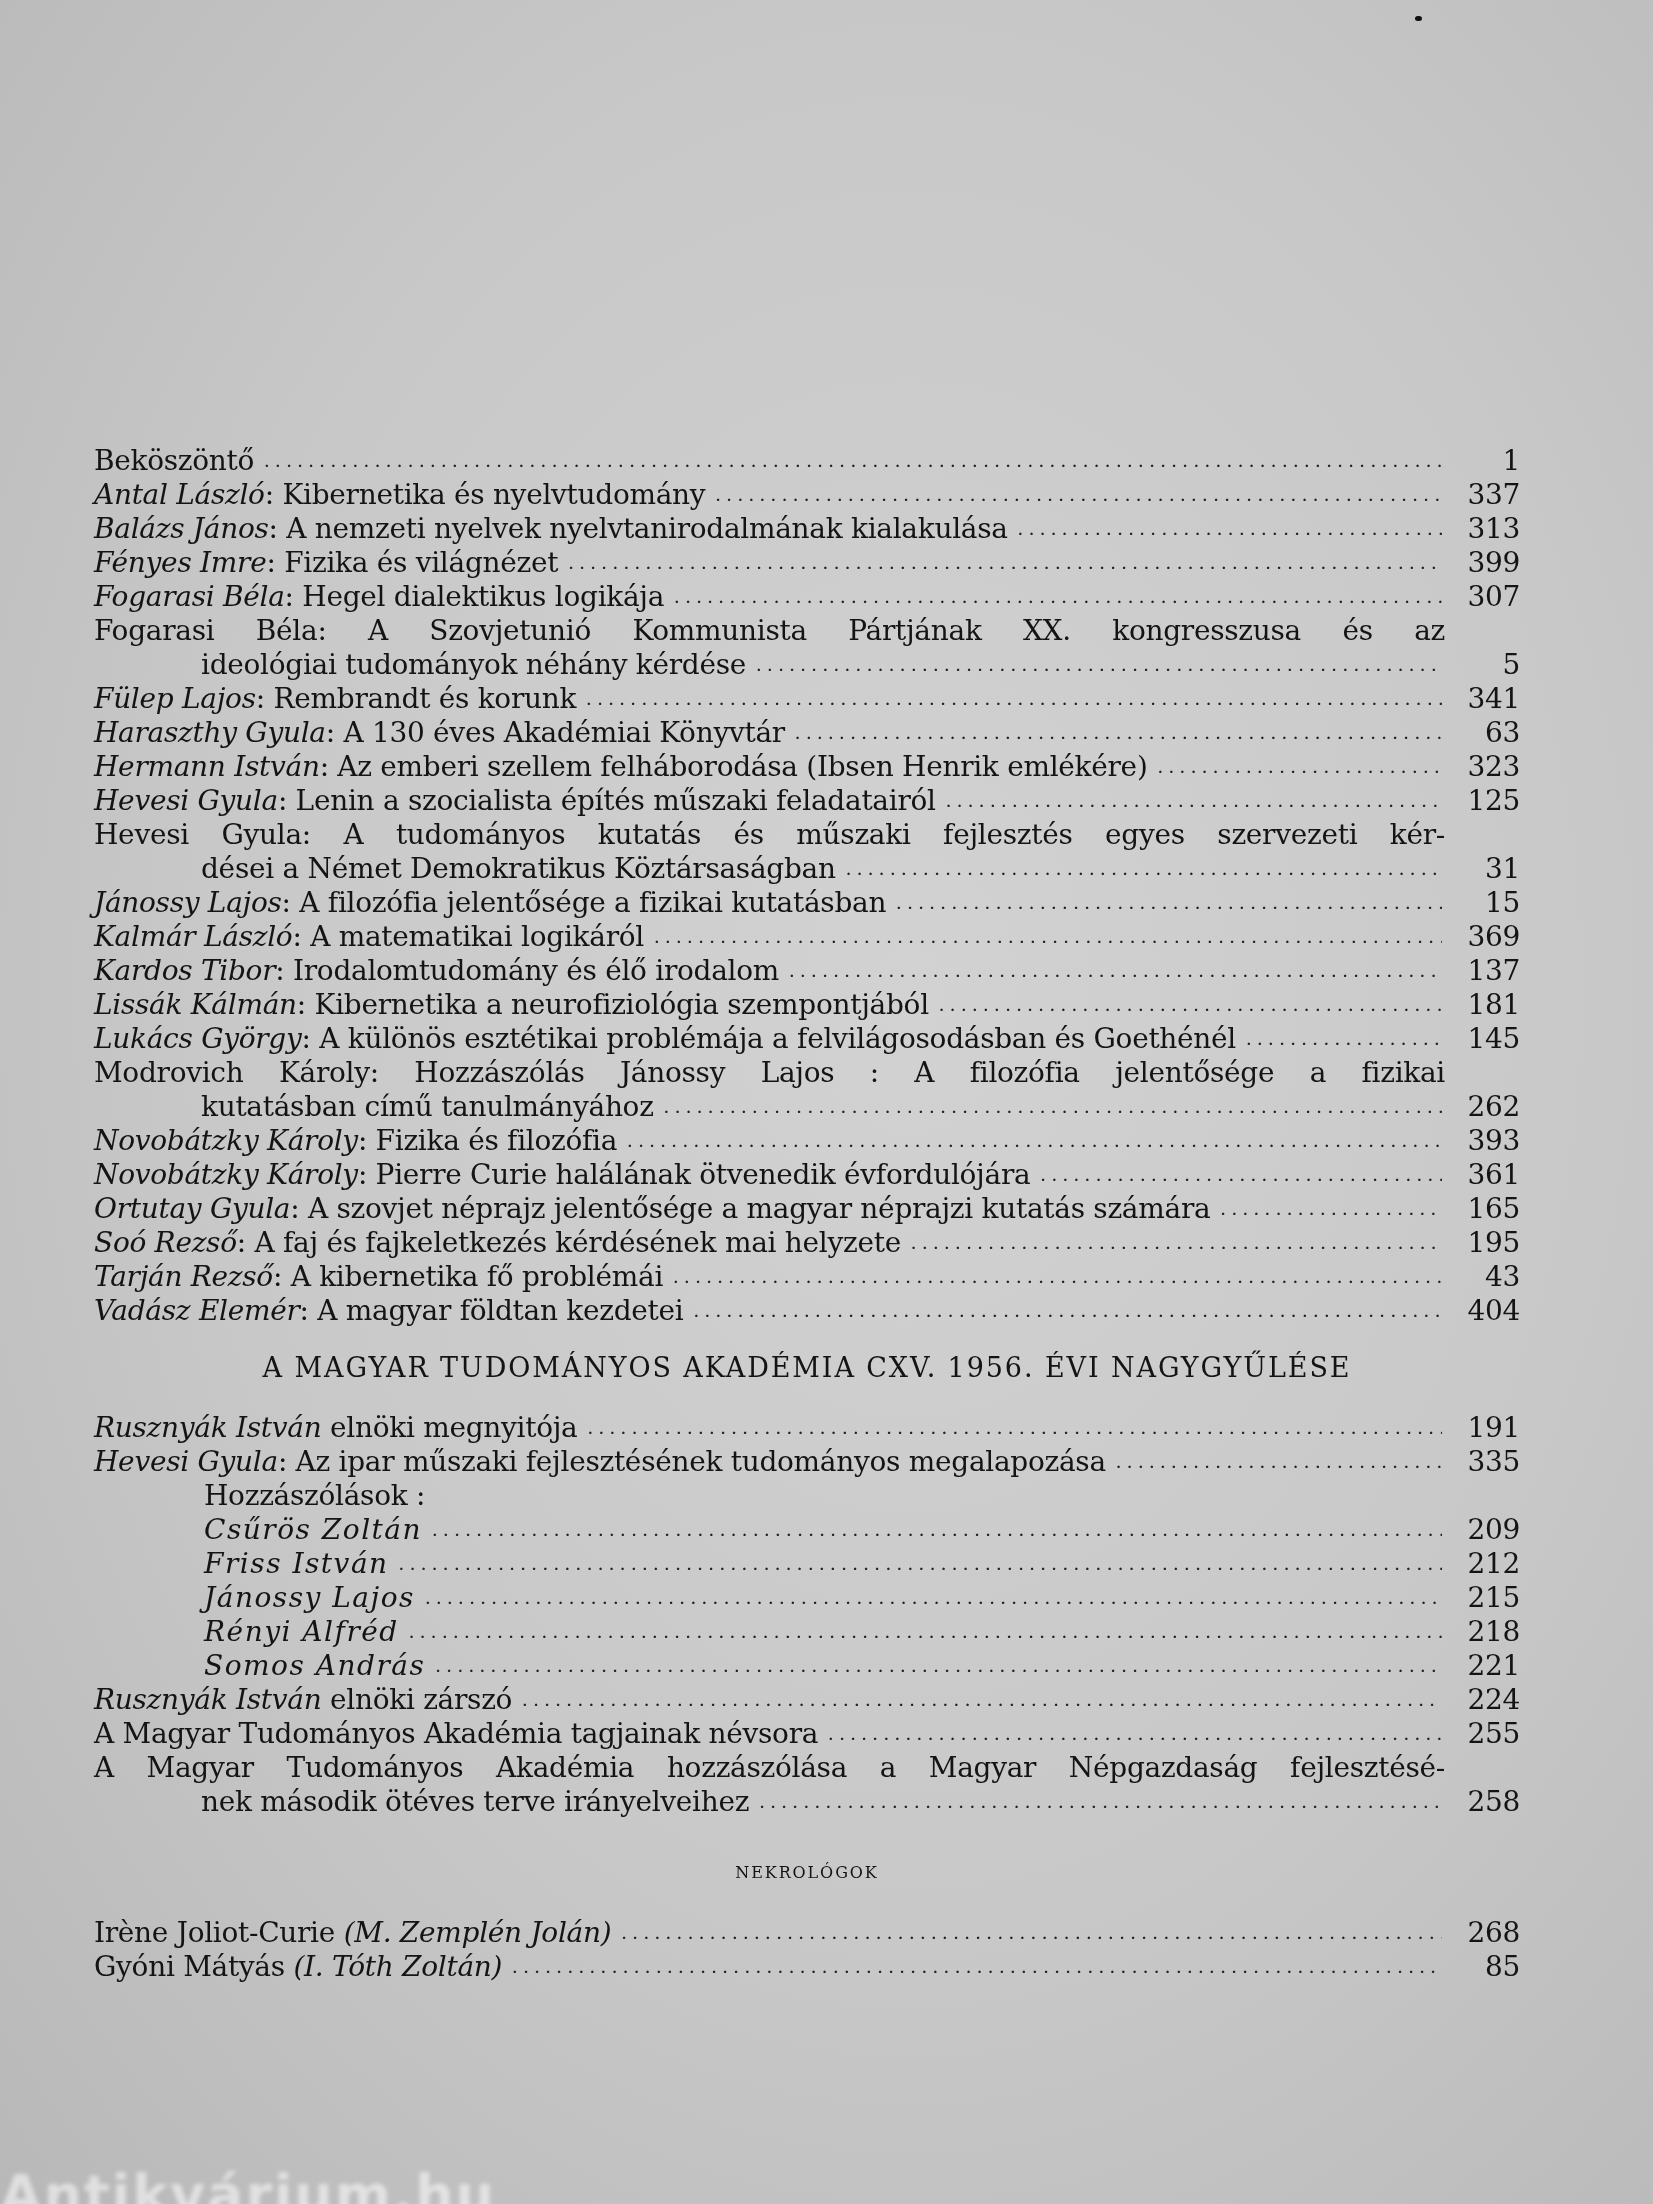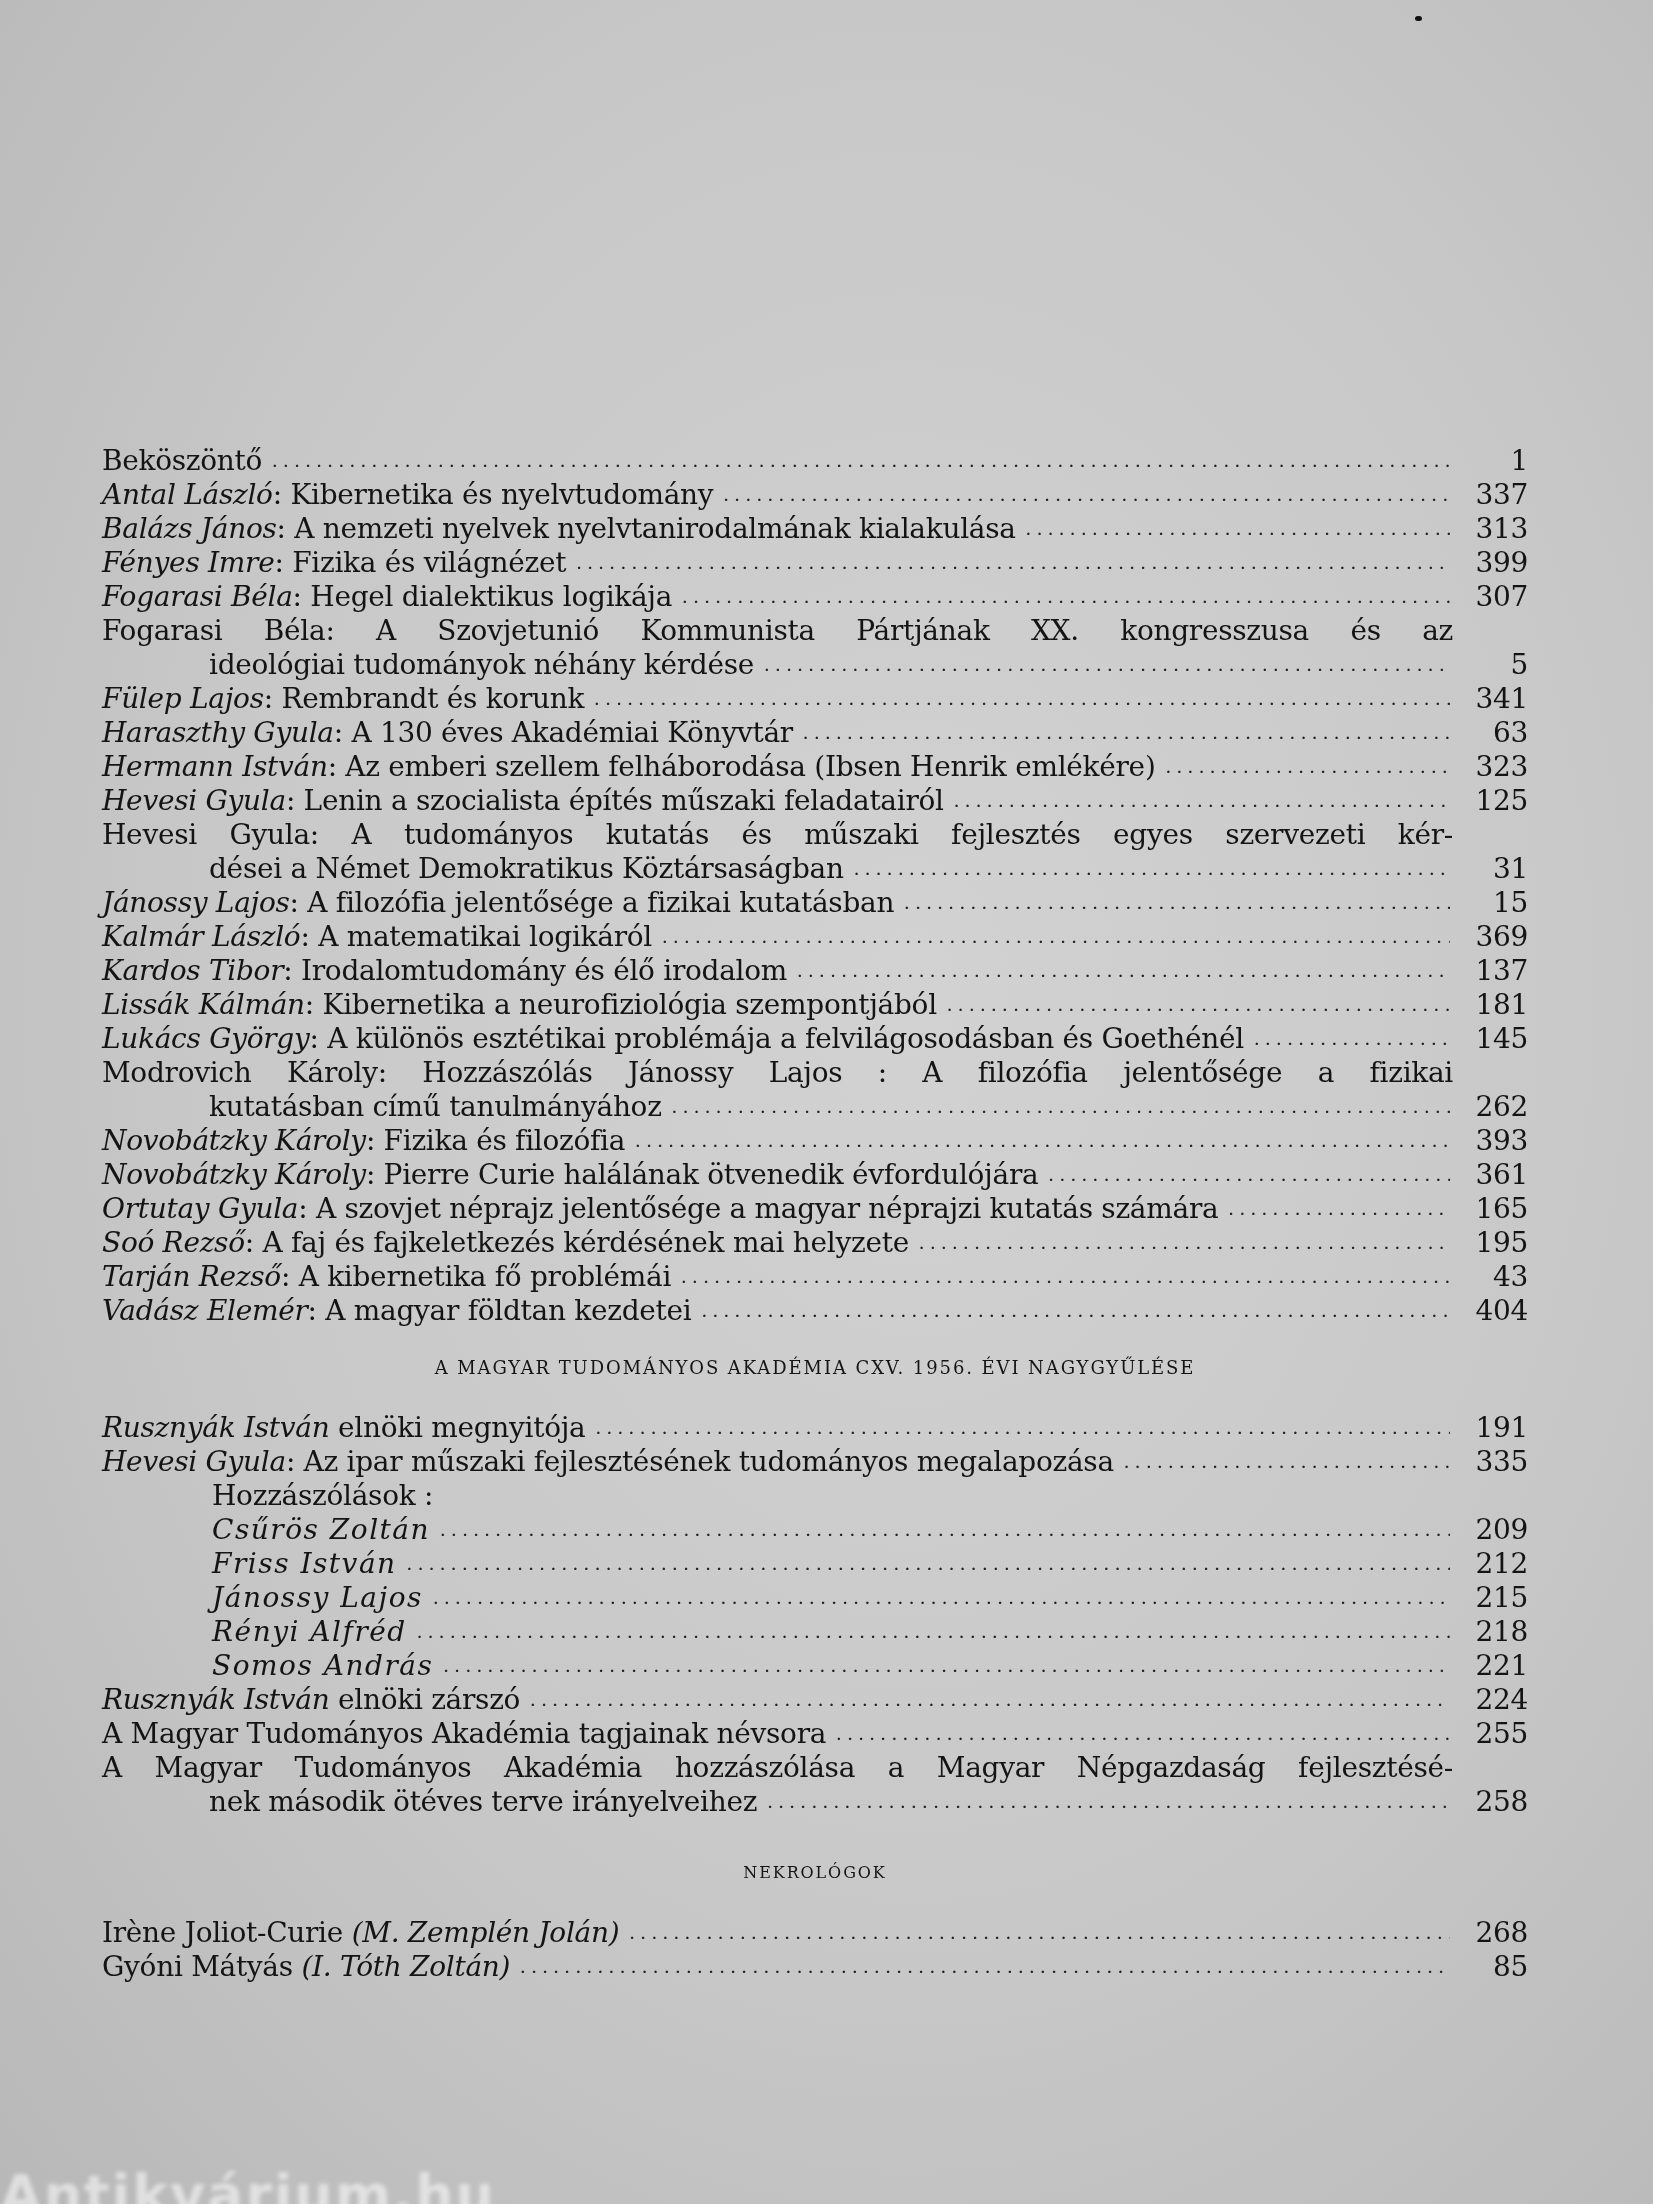"Beköszöntő" .page { left: 102px -> 94px }
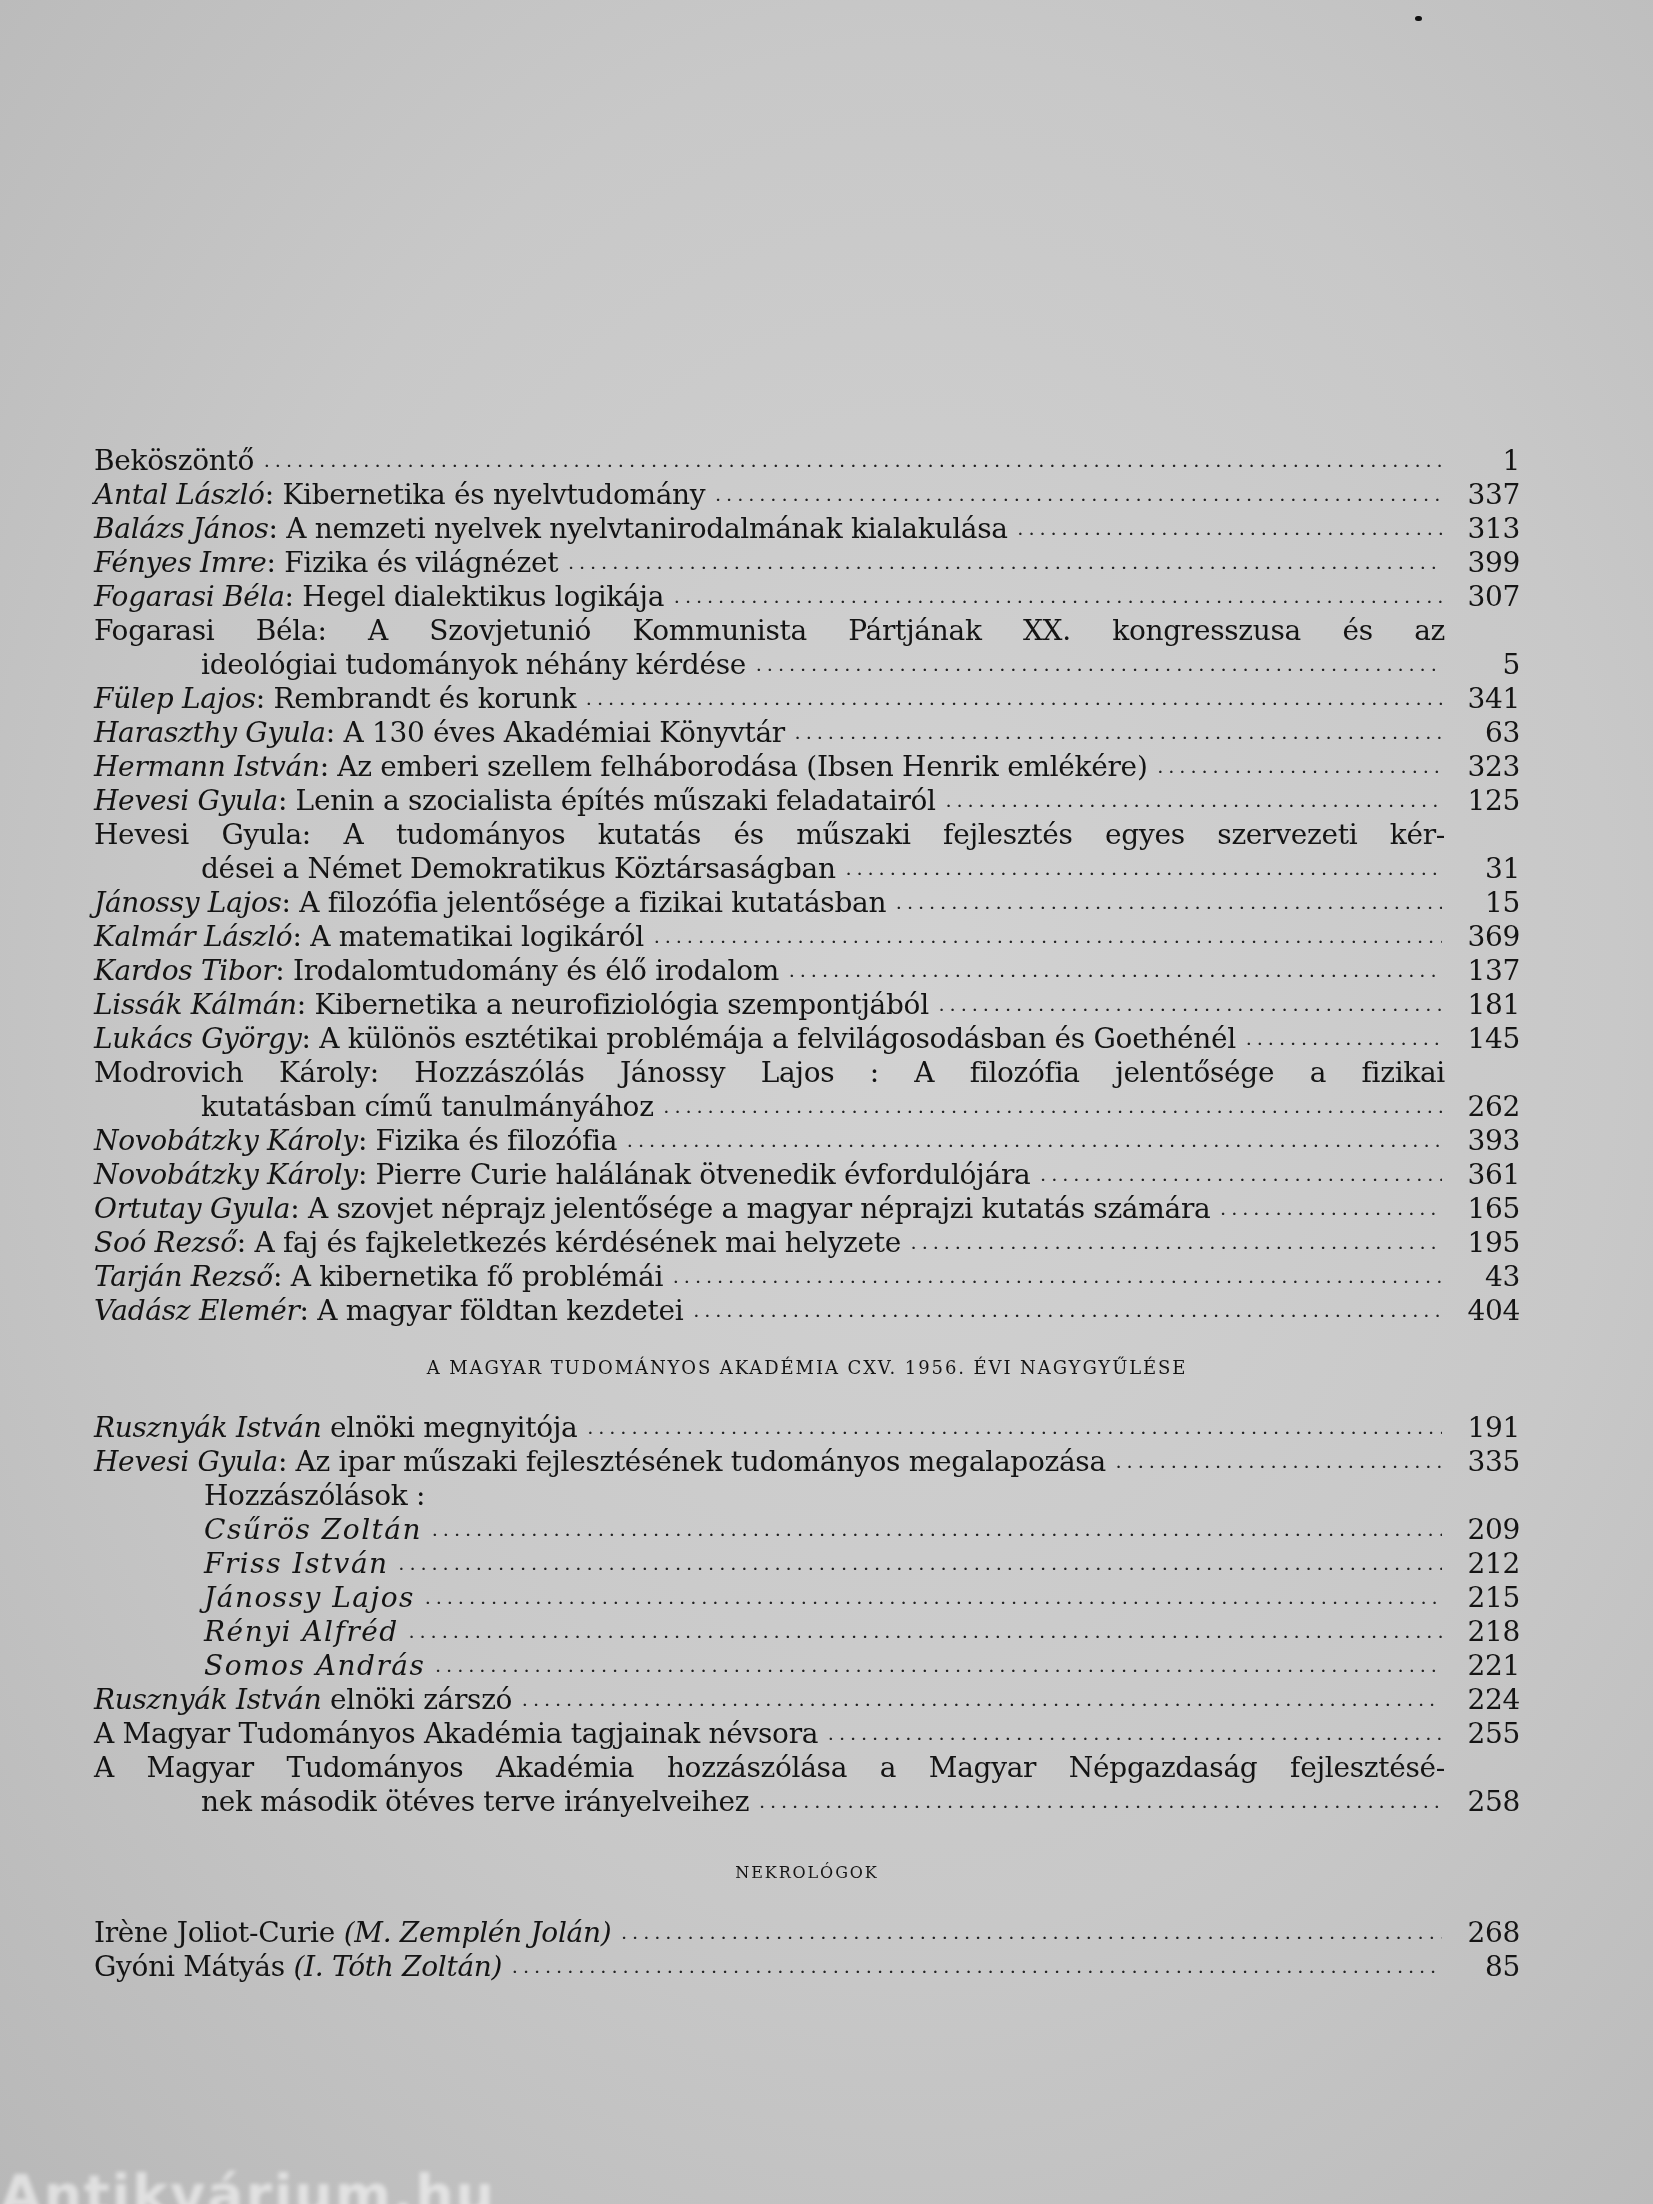"A MAGYAR TUDOMÁNYOS AKADÉMIA CXV." .heading { font-size: 18px -> 27px }
